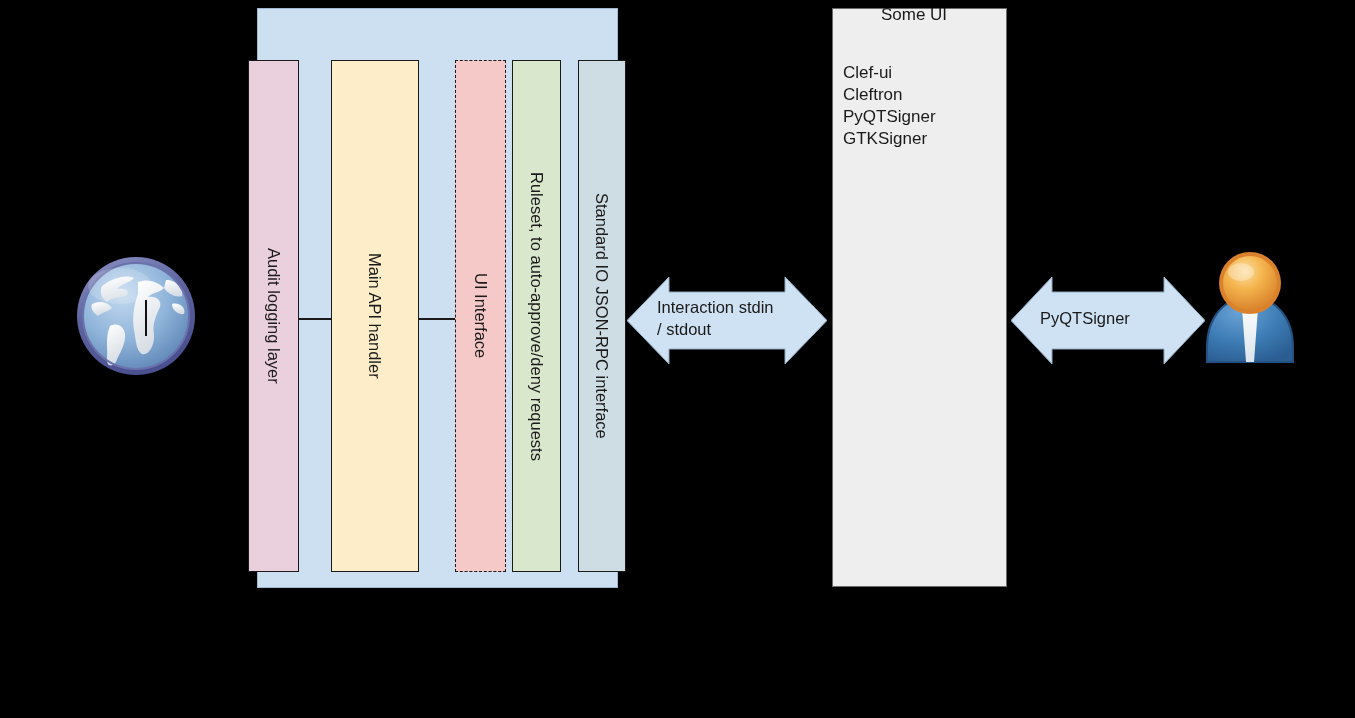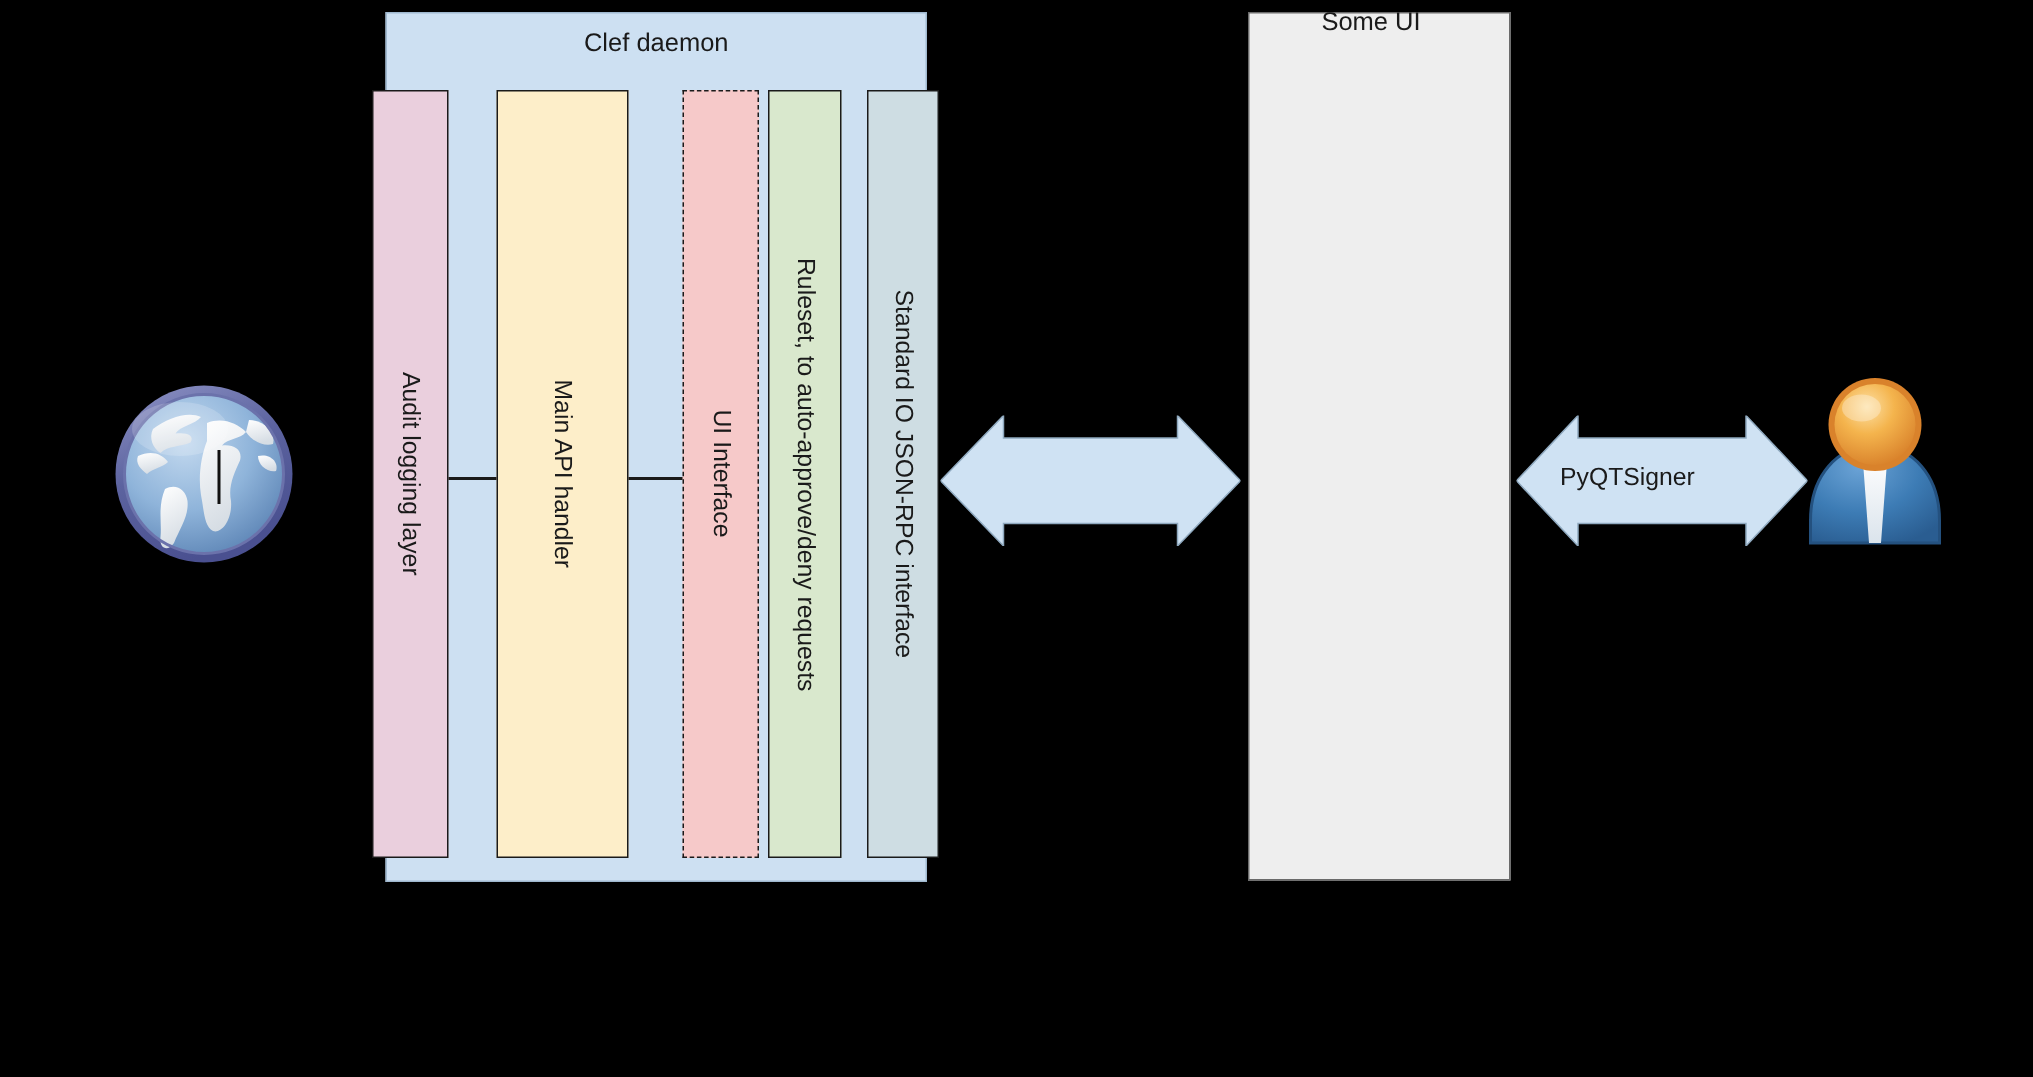"Clef daemon" div.daemon-title { html: <div>Clef daemon</div> -> none }
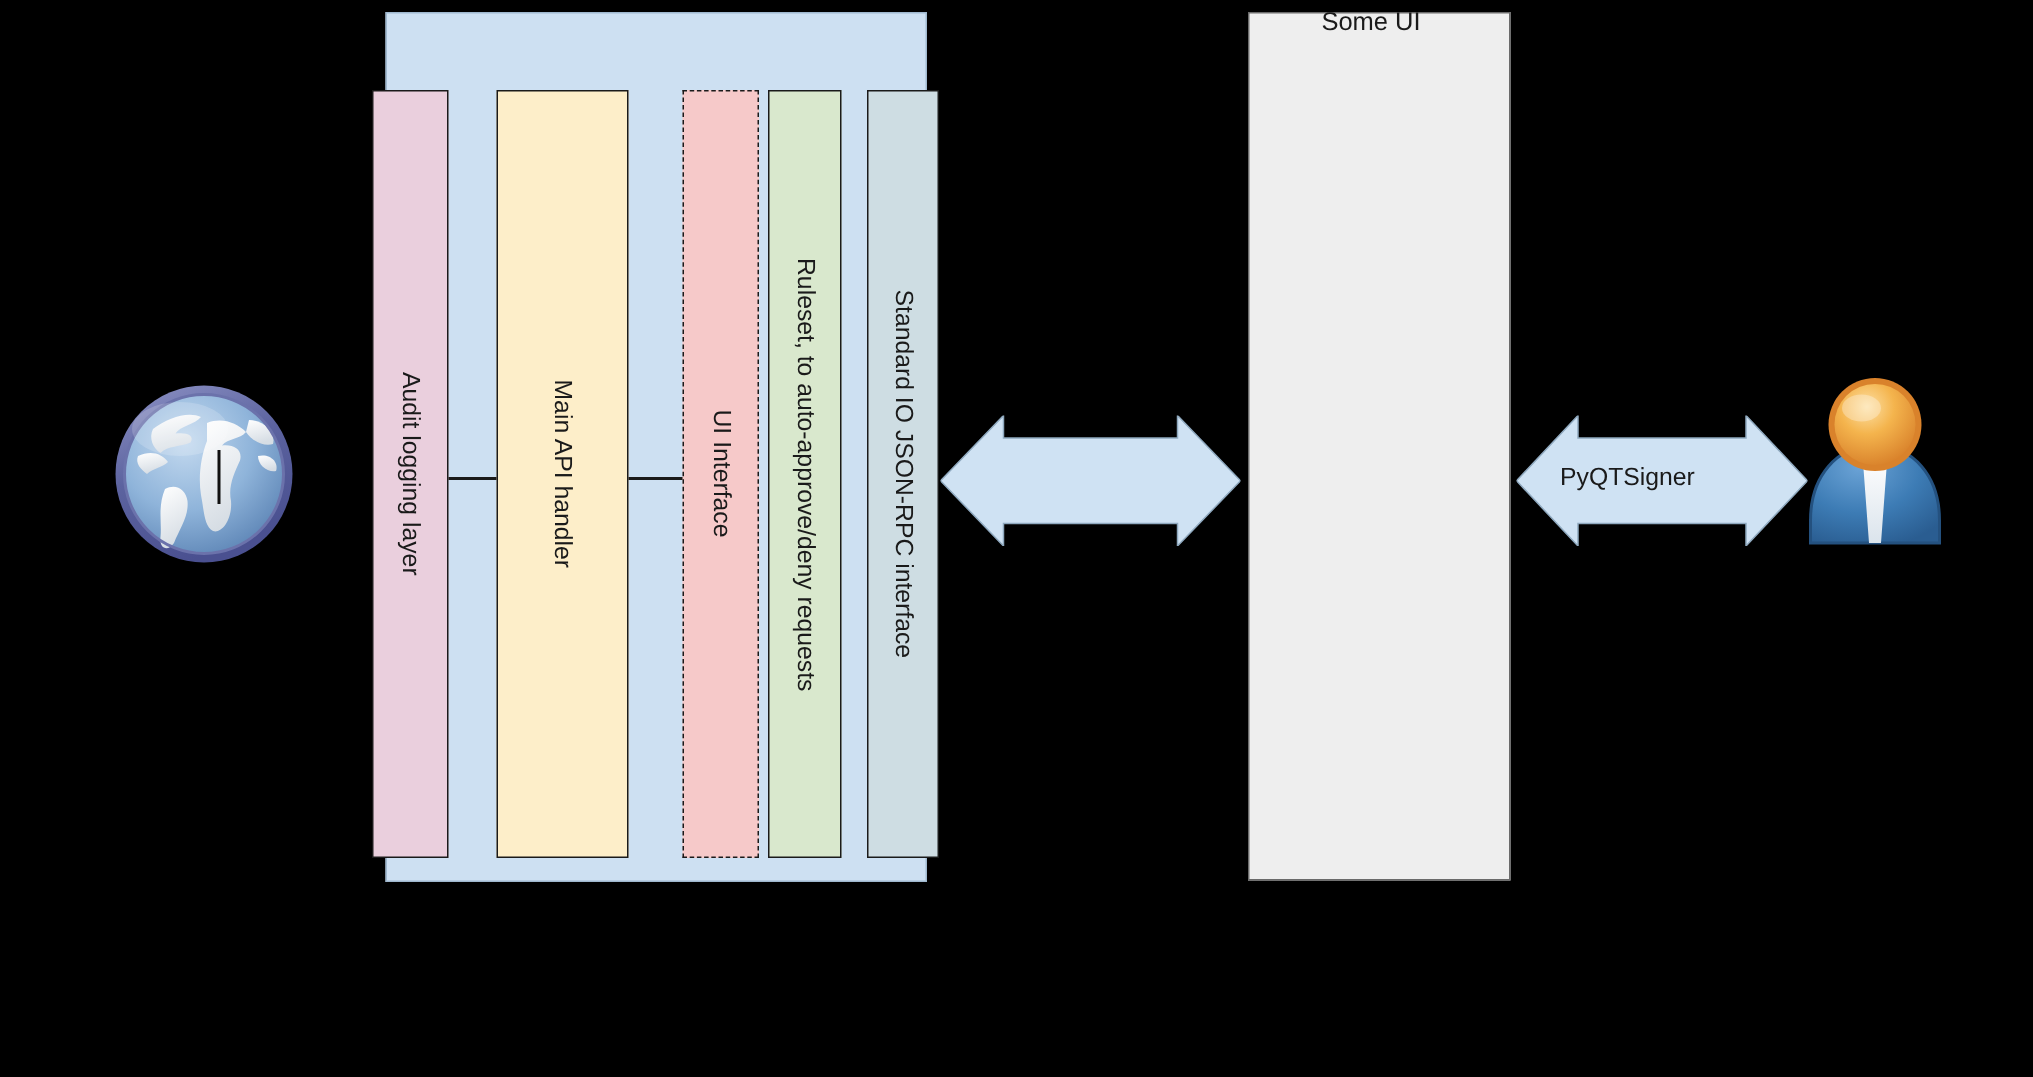"Clef-ui" div.ui-list { html: none -> <div> <div>Clef-ui</div> <div>Cleftron</div> <div>PyQTSigner</div> <div>GTKSigner</div> </div> }
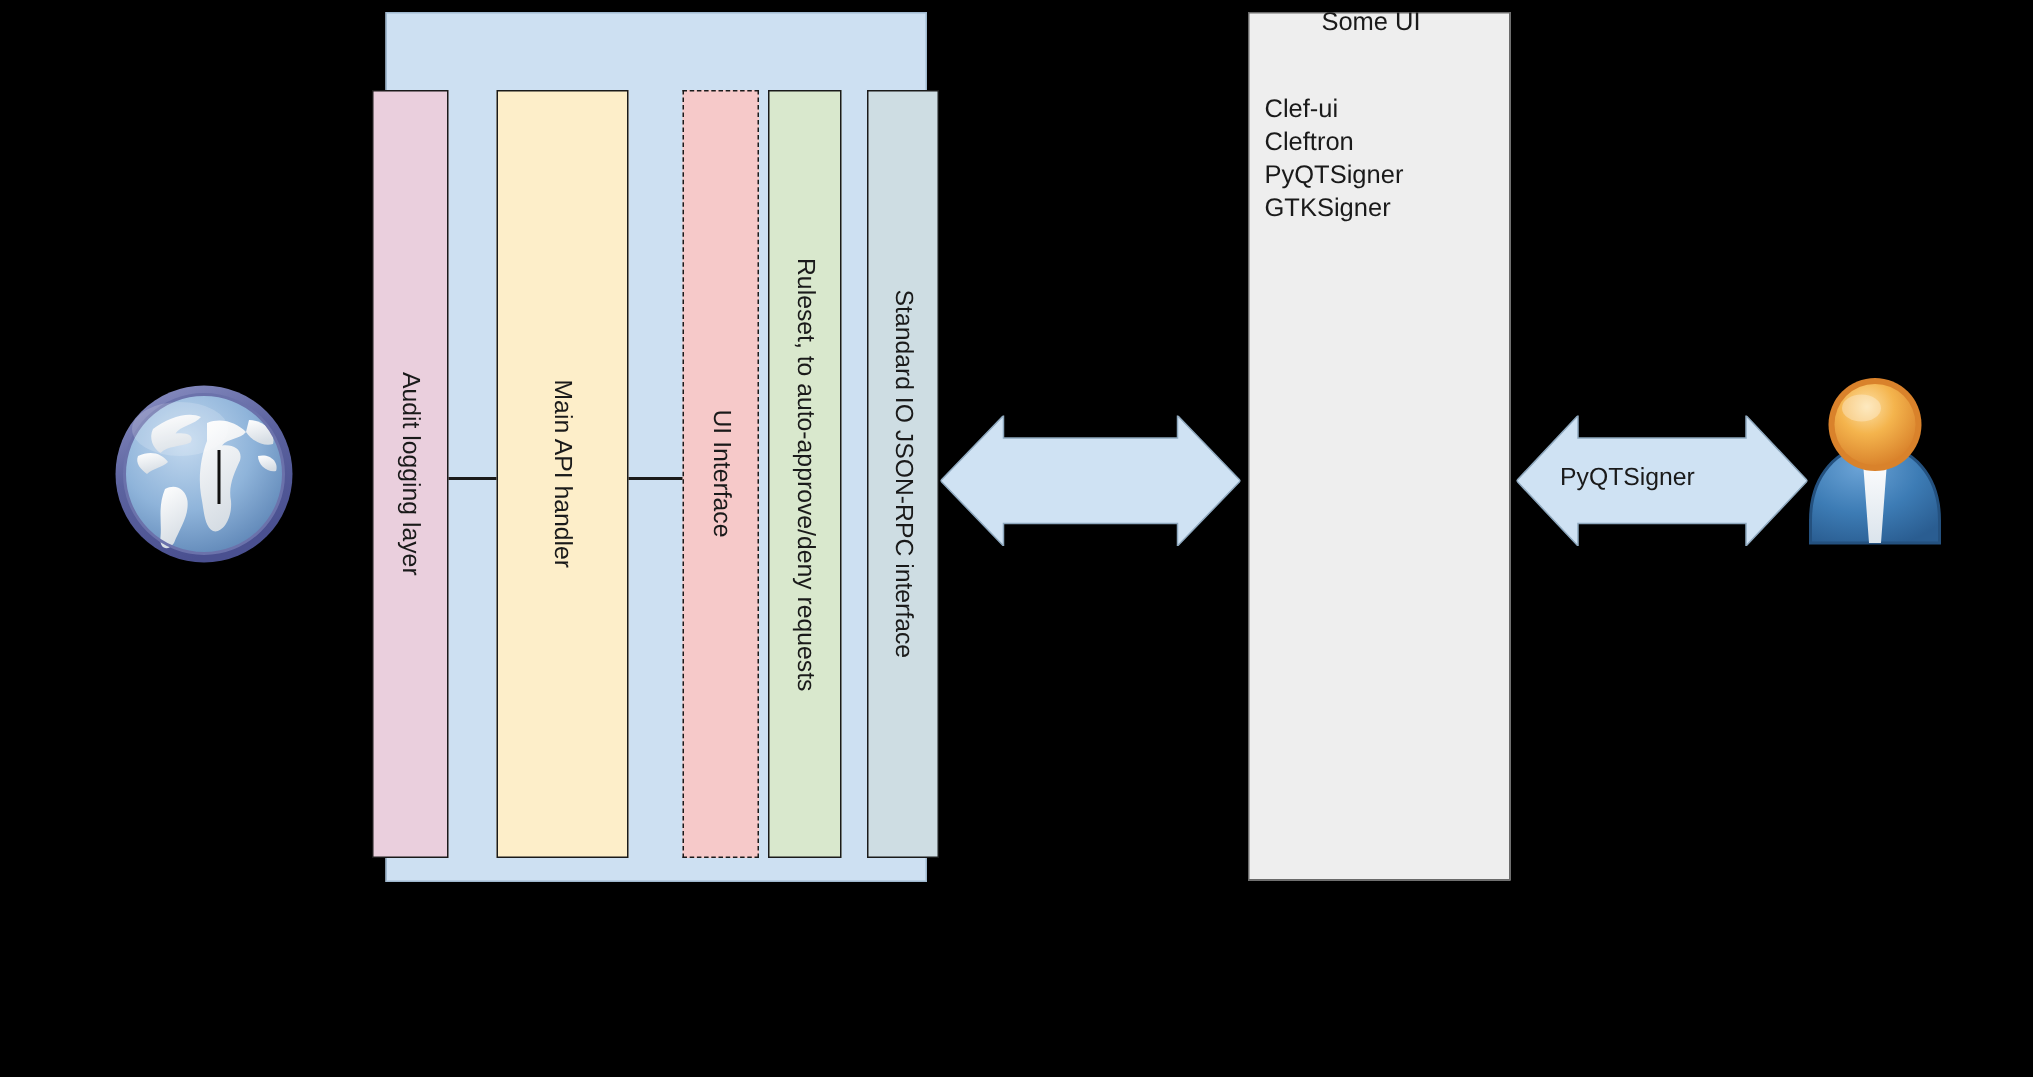"Interaction stdin" div.arrow-label { html: none -> <div>Interaction stdin / stdout</div> }
